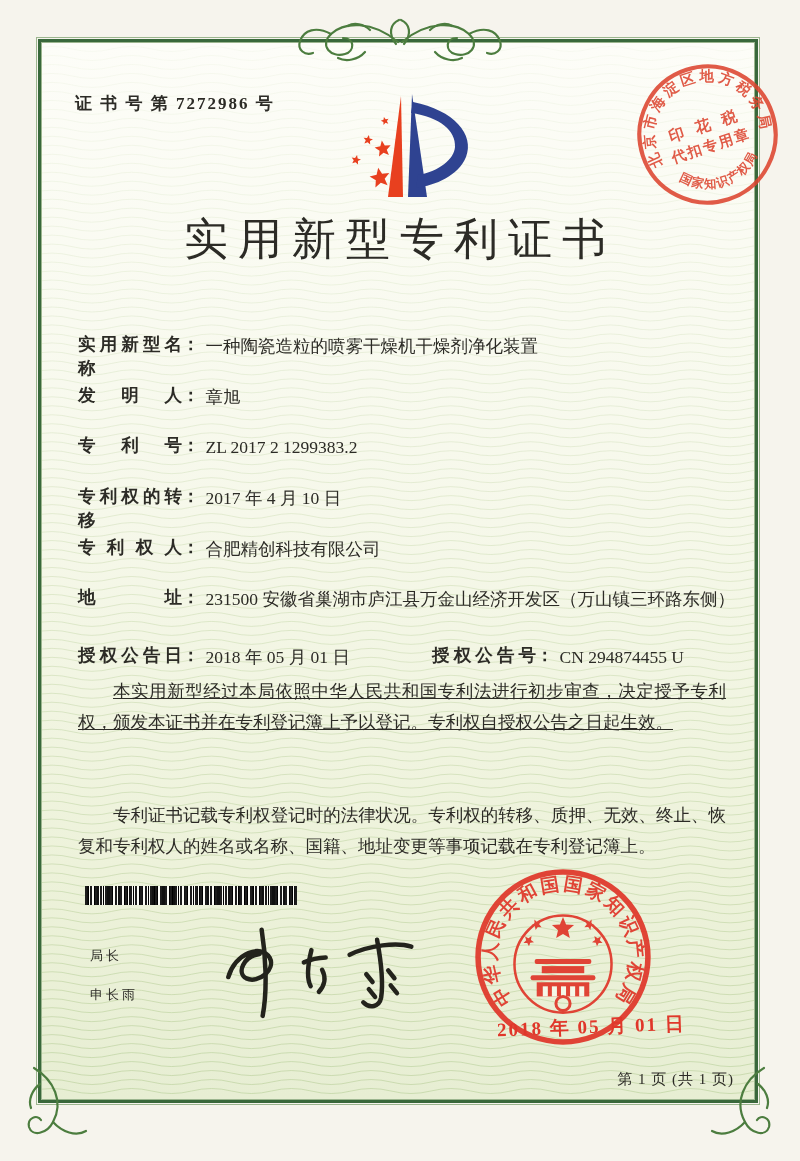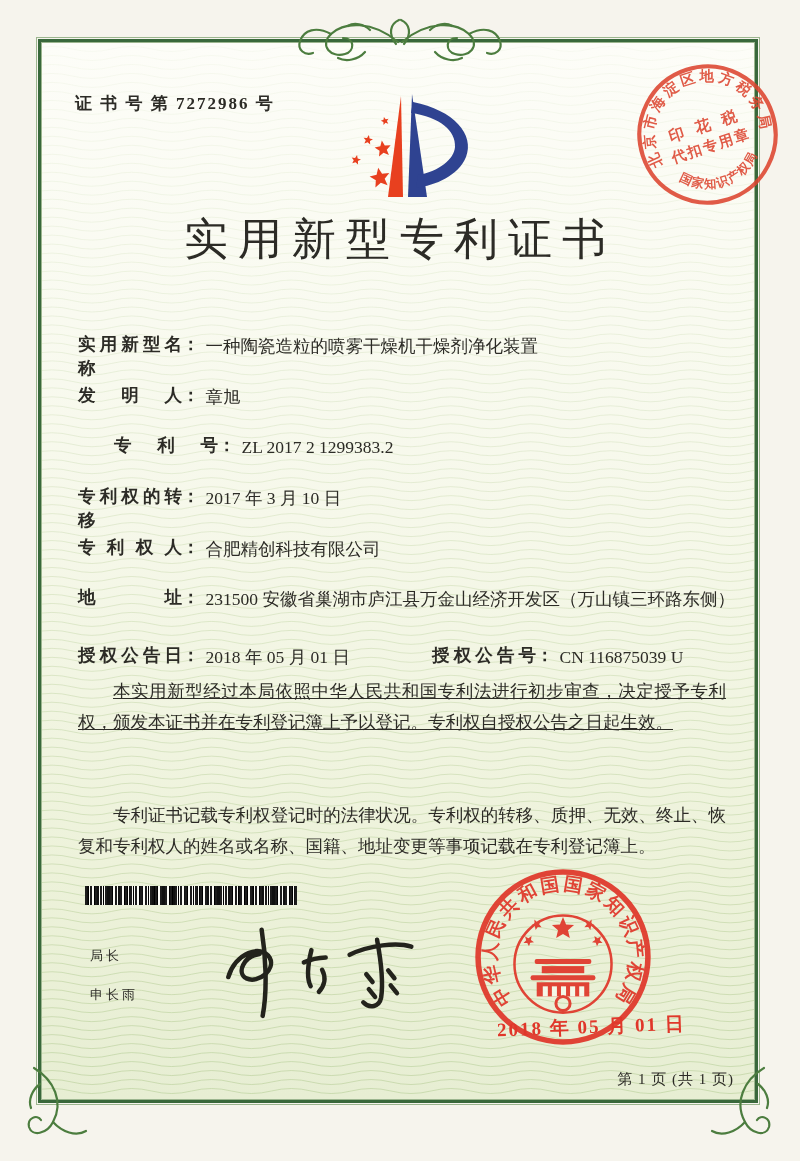"专利号： ZL 2017 2 1299383.2" div.abs { margin-left: 36px -> none }
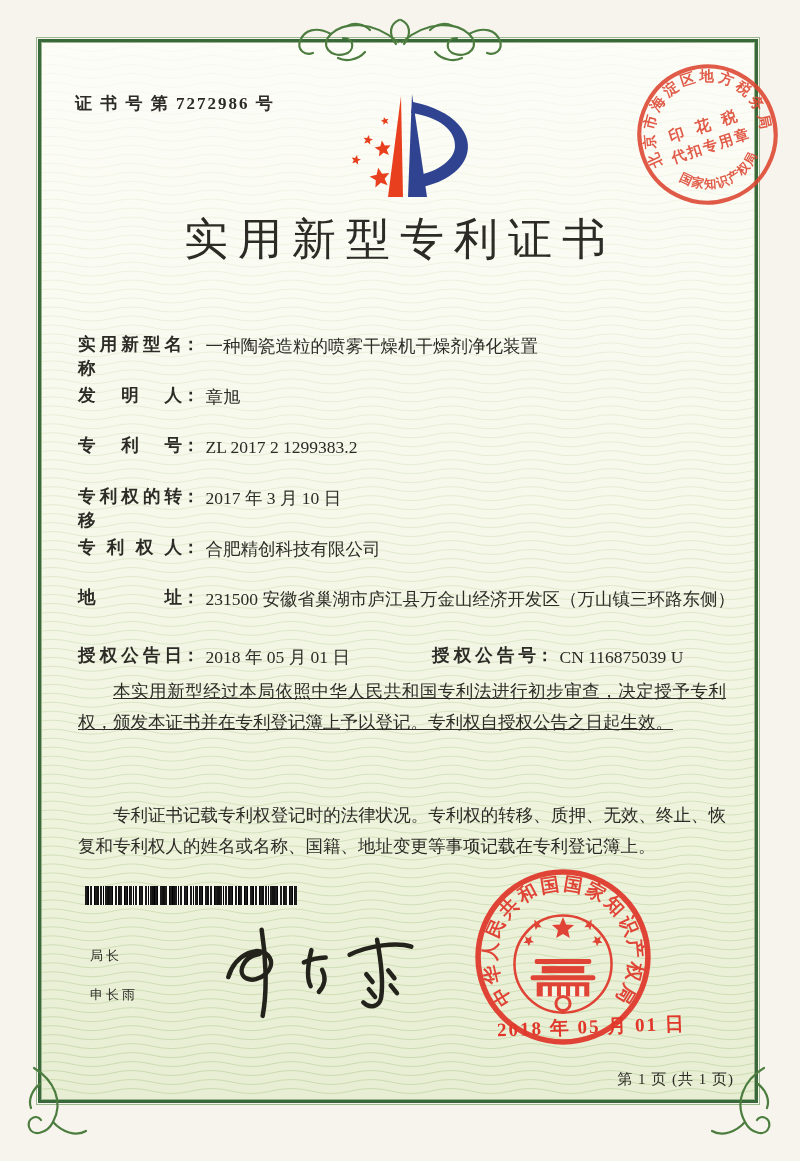"2017 年 3 月 10" span.fvalue { text: 3 -> 4 }
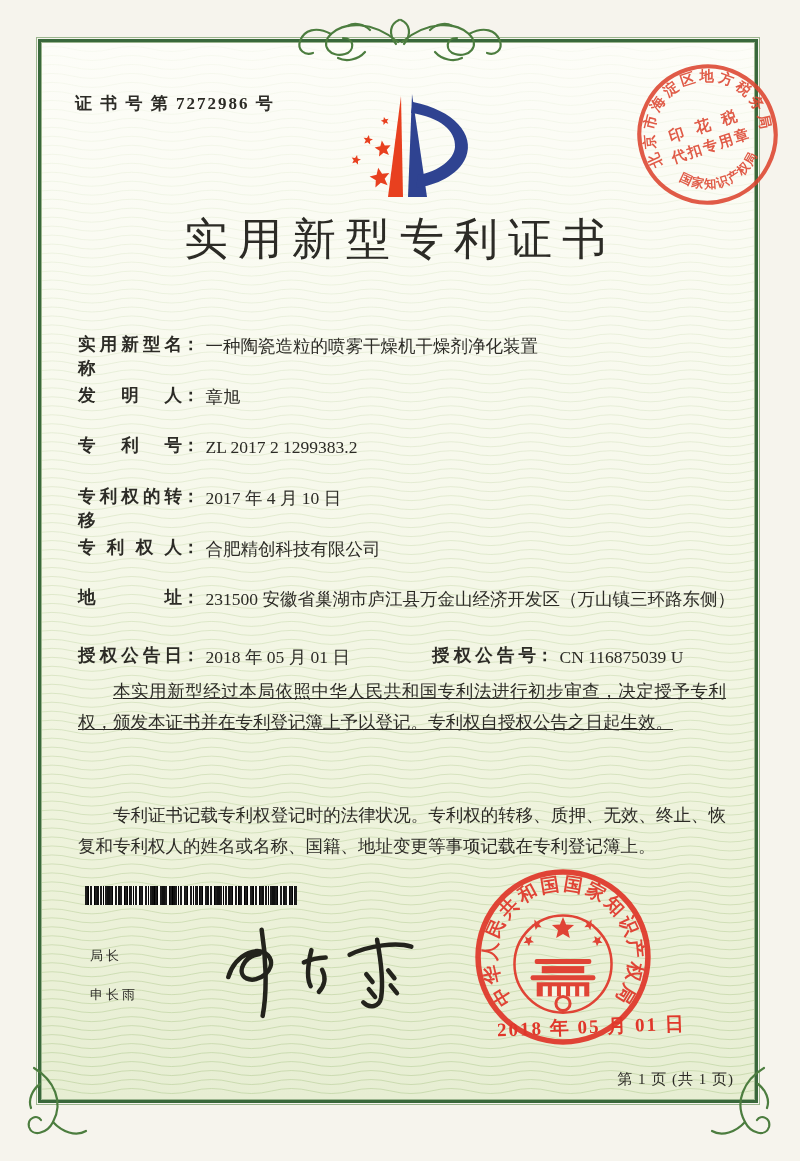"CN 116875039 U" span.fvalue { text: 116875039 -> 294874455 }
